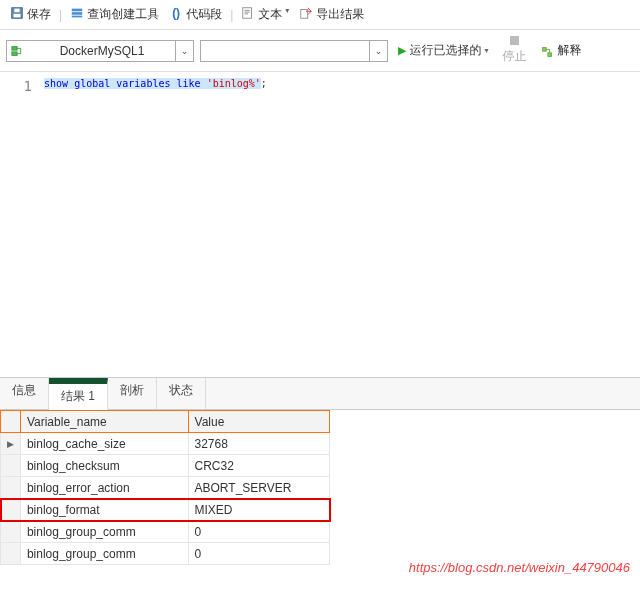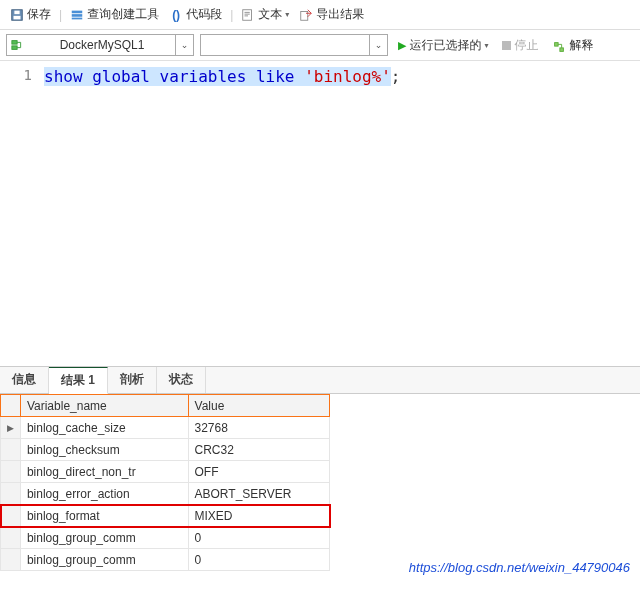"保存" .tb-item { align-items: center -> none }
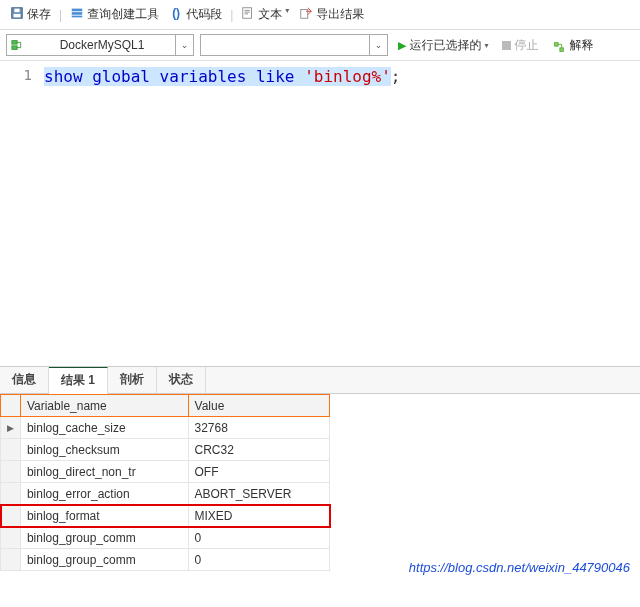"停止" .stop-btn { flex-direction: none -> column }
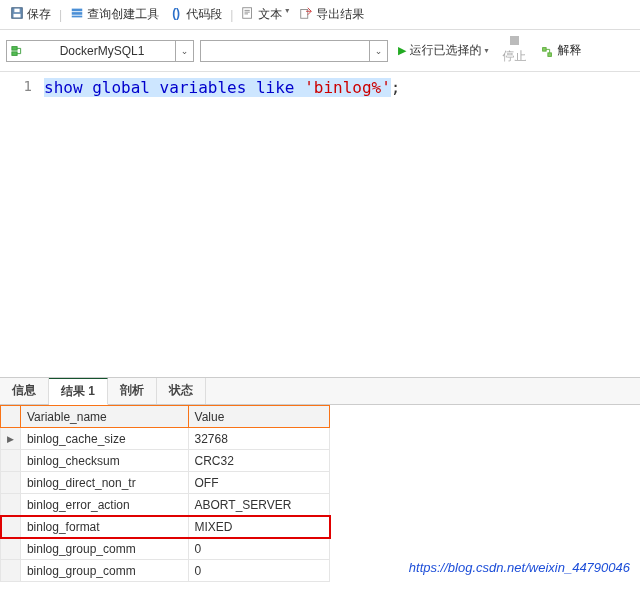"show global variables like 'binlog%';" .code { font-size: 16px -> 10px }
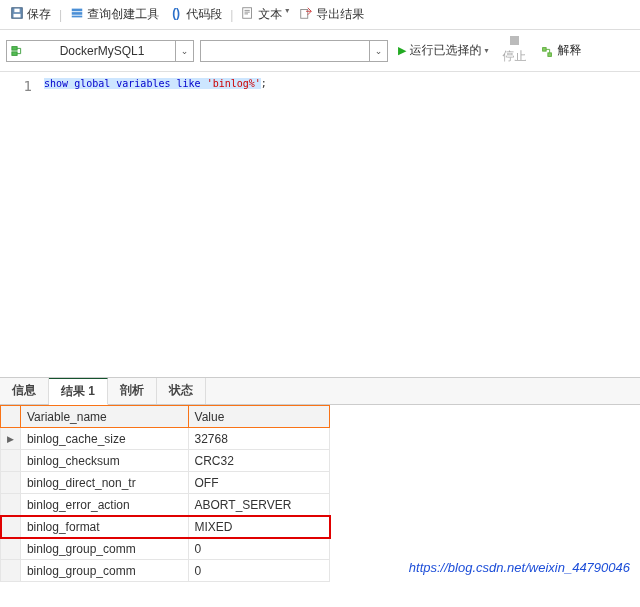"信息" .tab { font-weight: bold -> none }
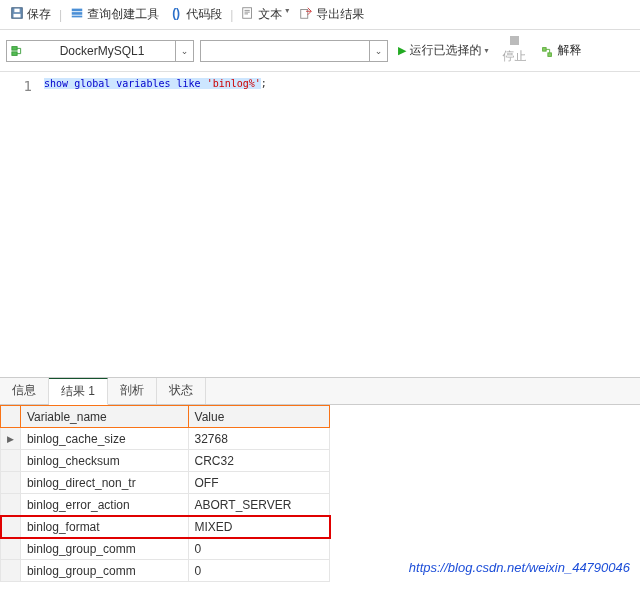"结果 1" .tab.active { border-top: 1px solid #14532d -> 6px solid #14532d }
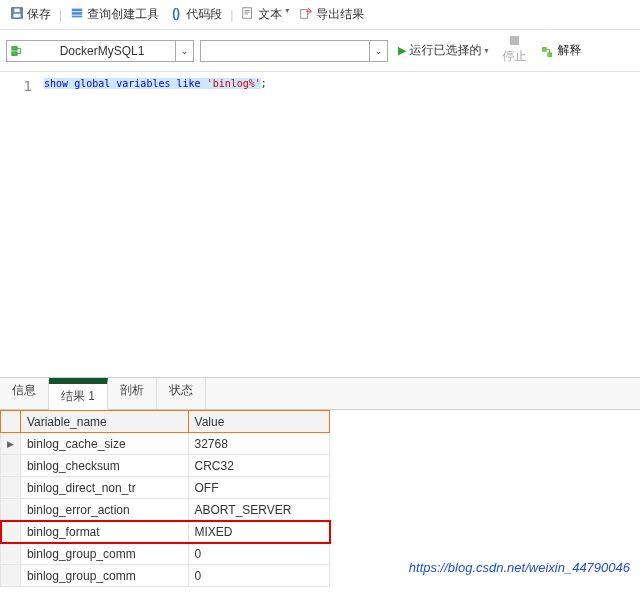"binlog_direct_non_tr" tr { html: <tr> <td></td> <td>binlog_direct_non_tr</td> <td>OFF</td> </tr> -> none }
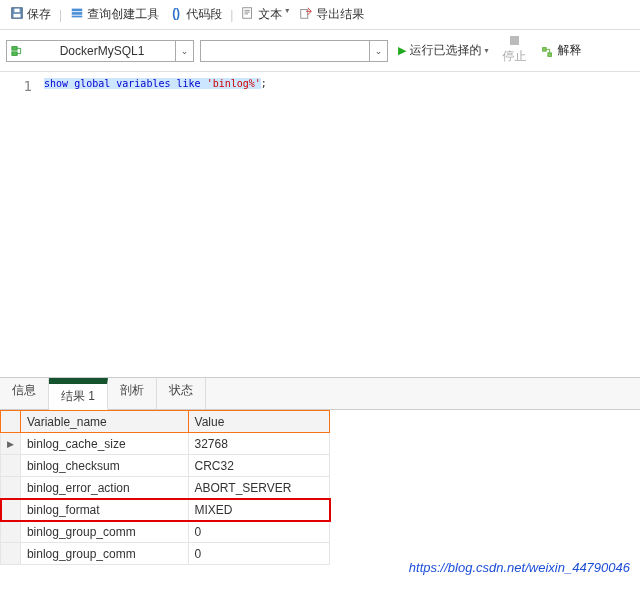"https://blog.csdn.net/weixin_44790046" .watermark { color: #1d4ed8 -> #ef4444 }
